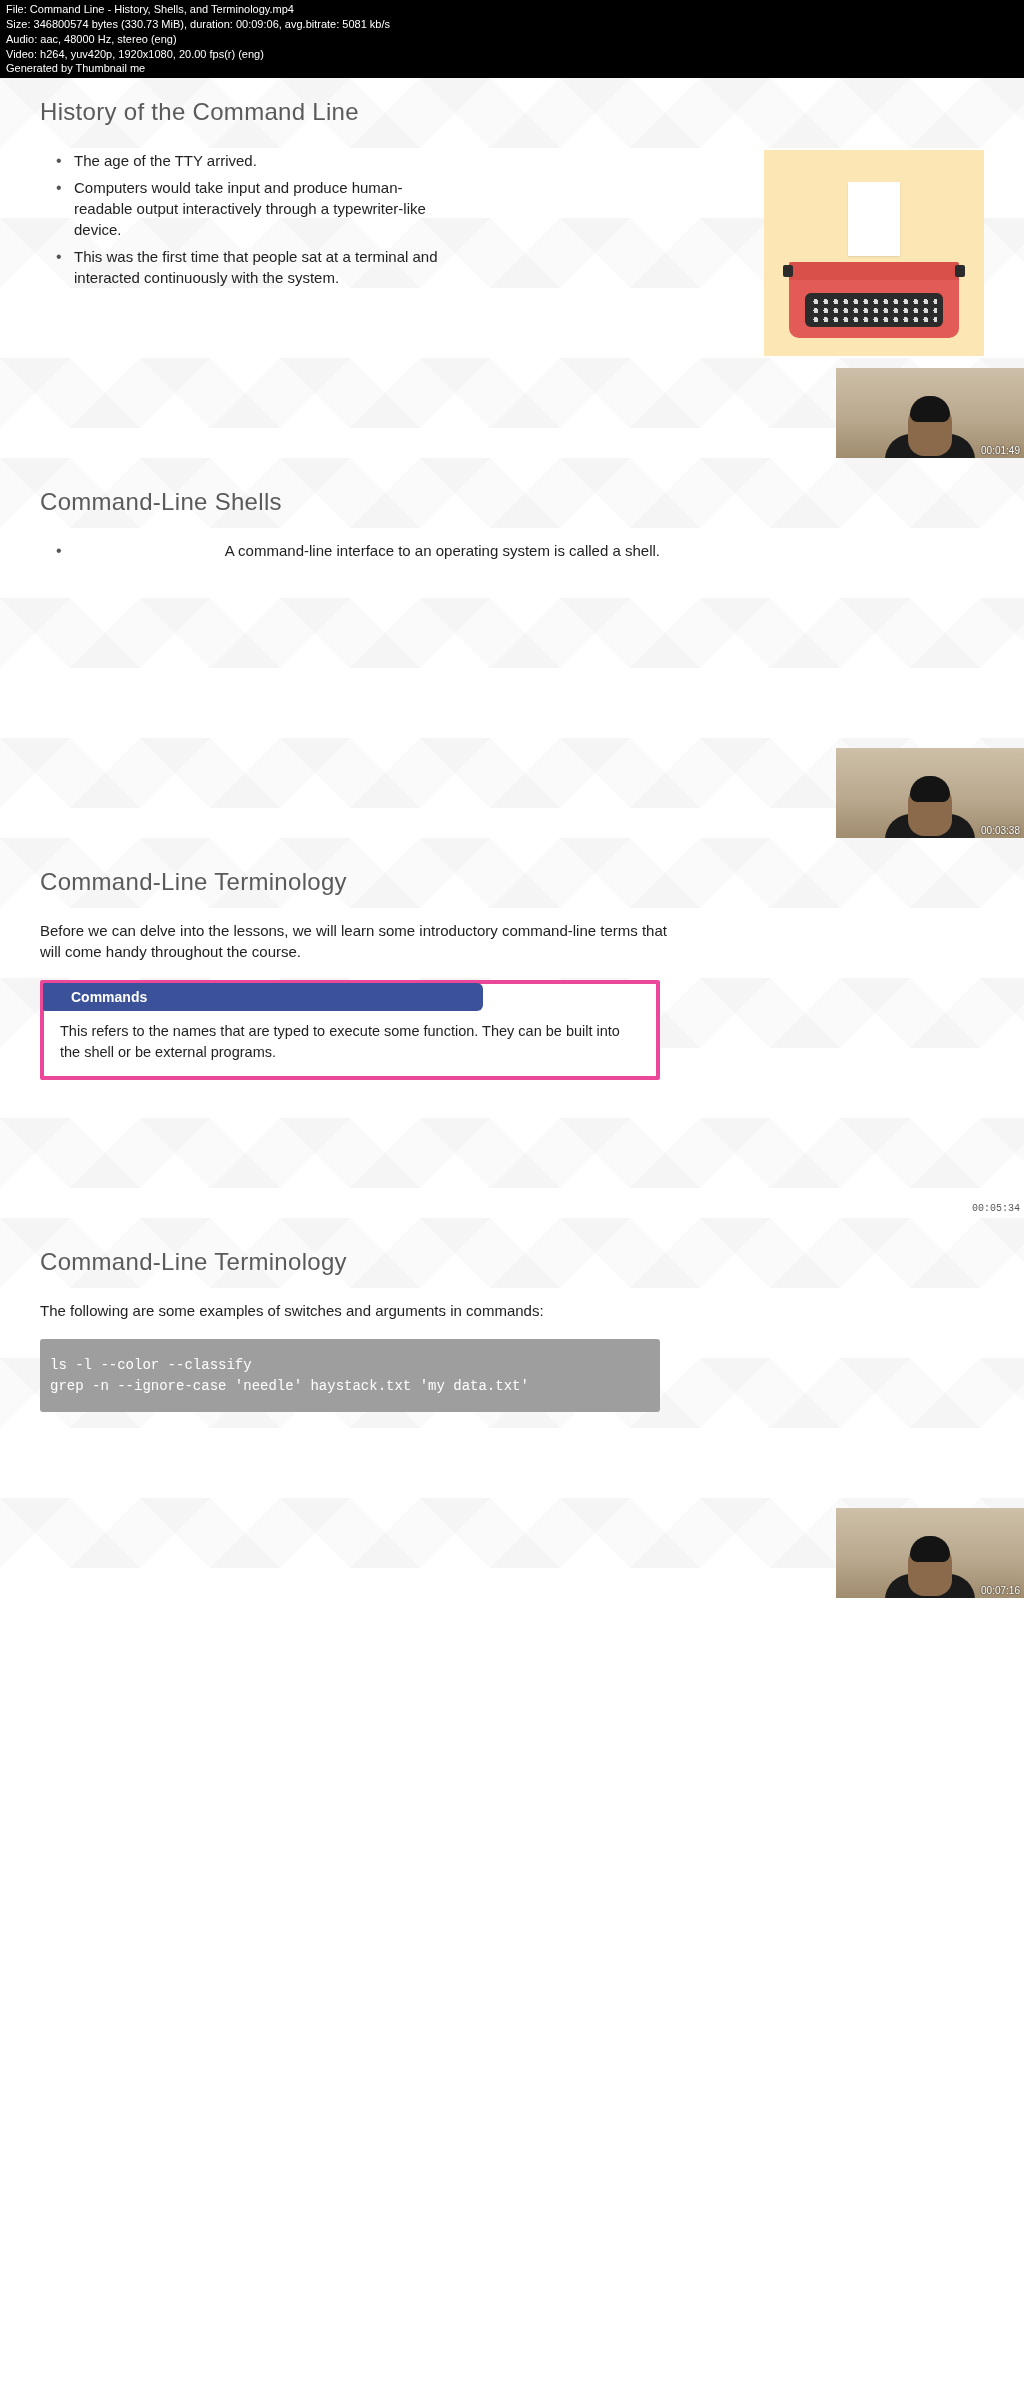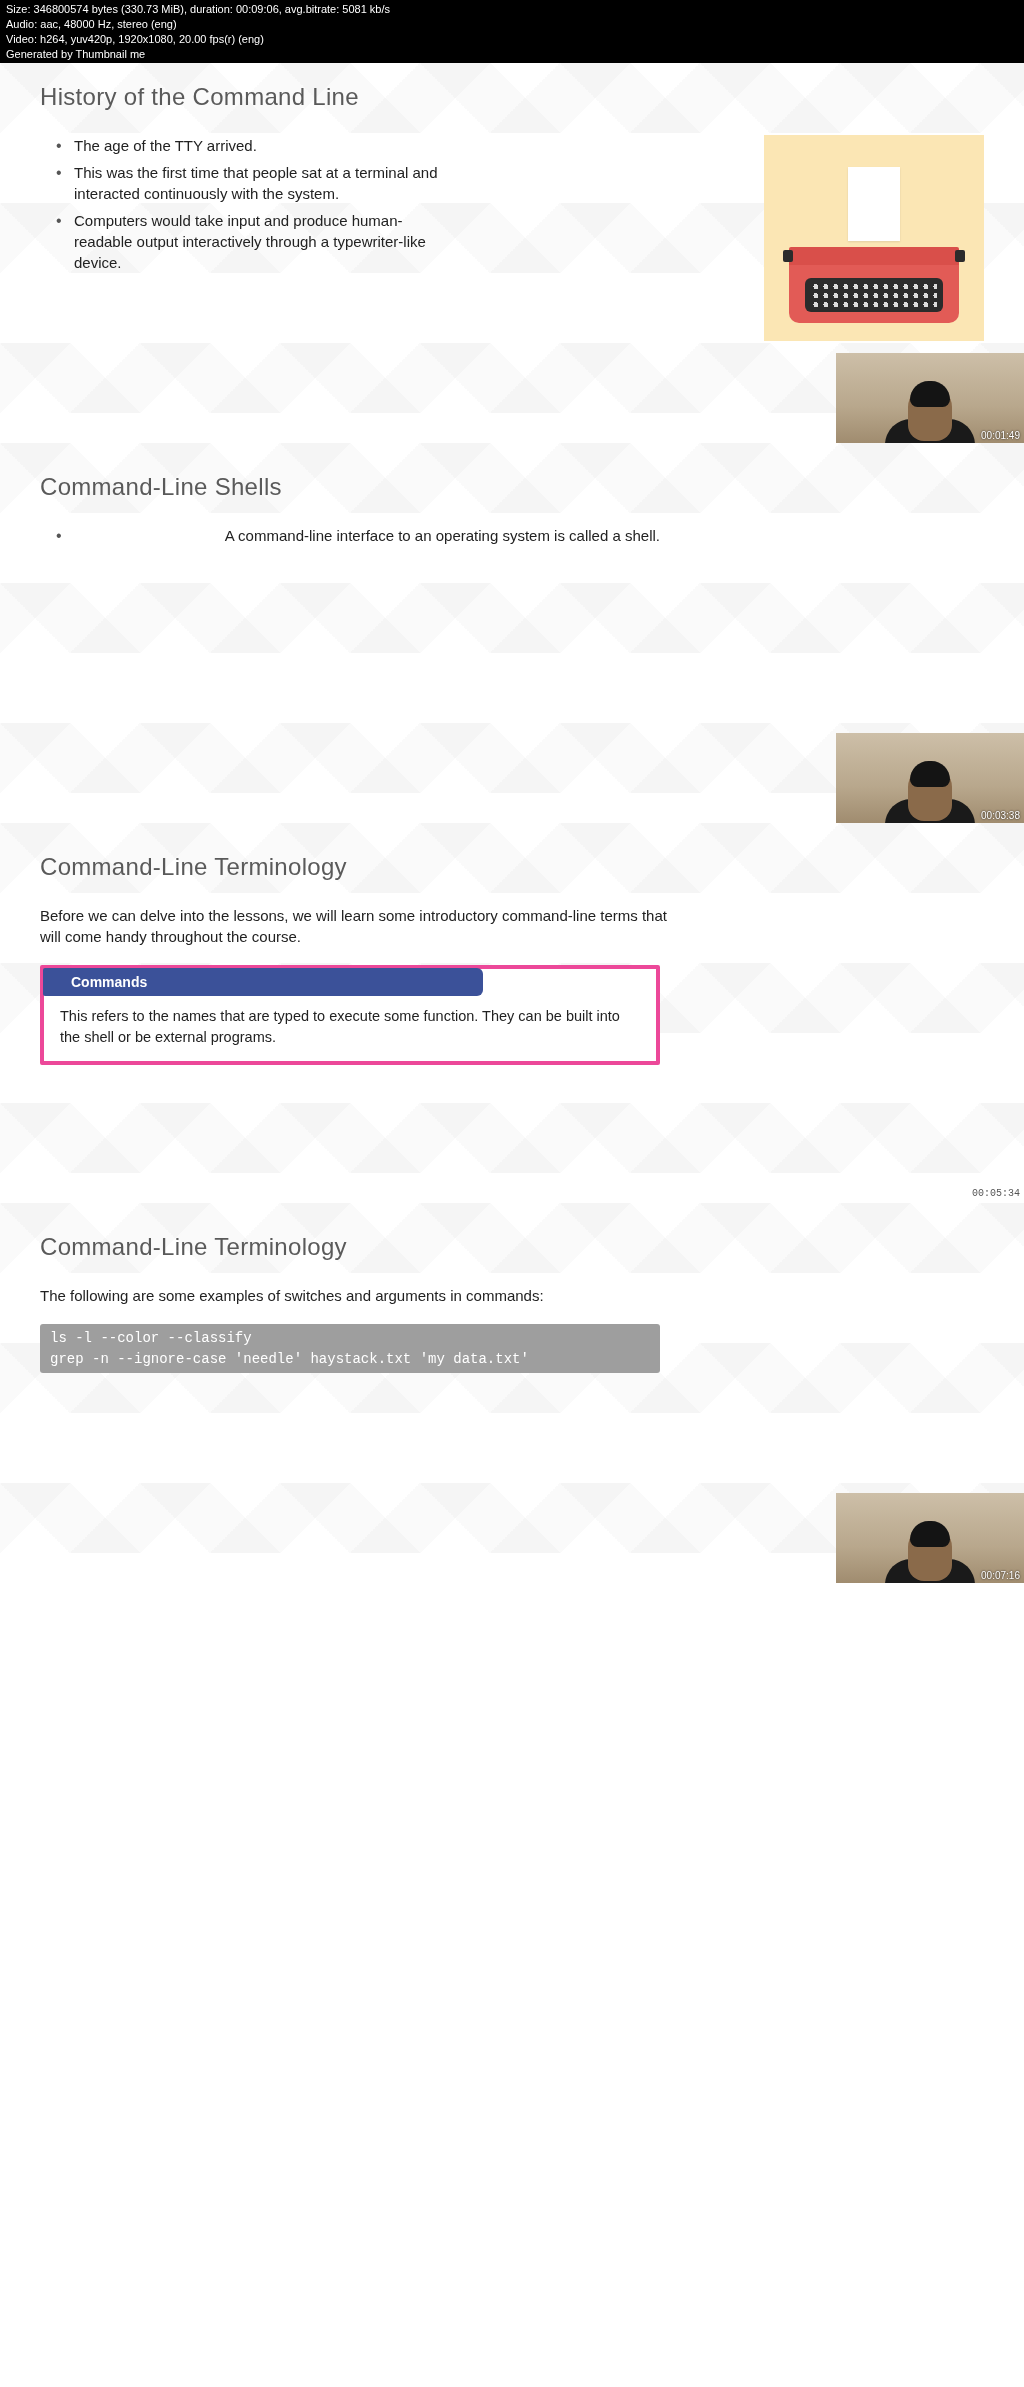"File: Command Line - History," div { html: none -> <div> <span>File:</span> <span>Command Line - History, Shells, and Terminology.mp4</span> </div> }
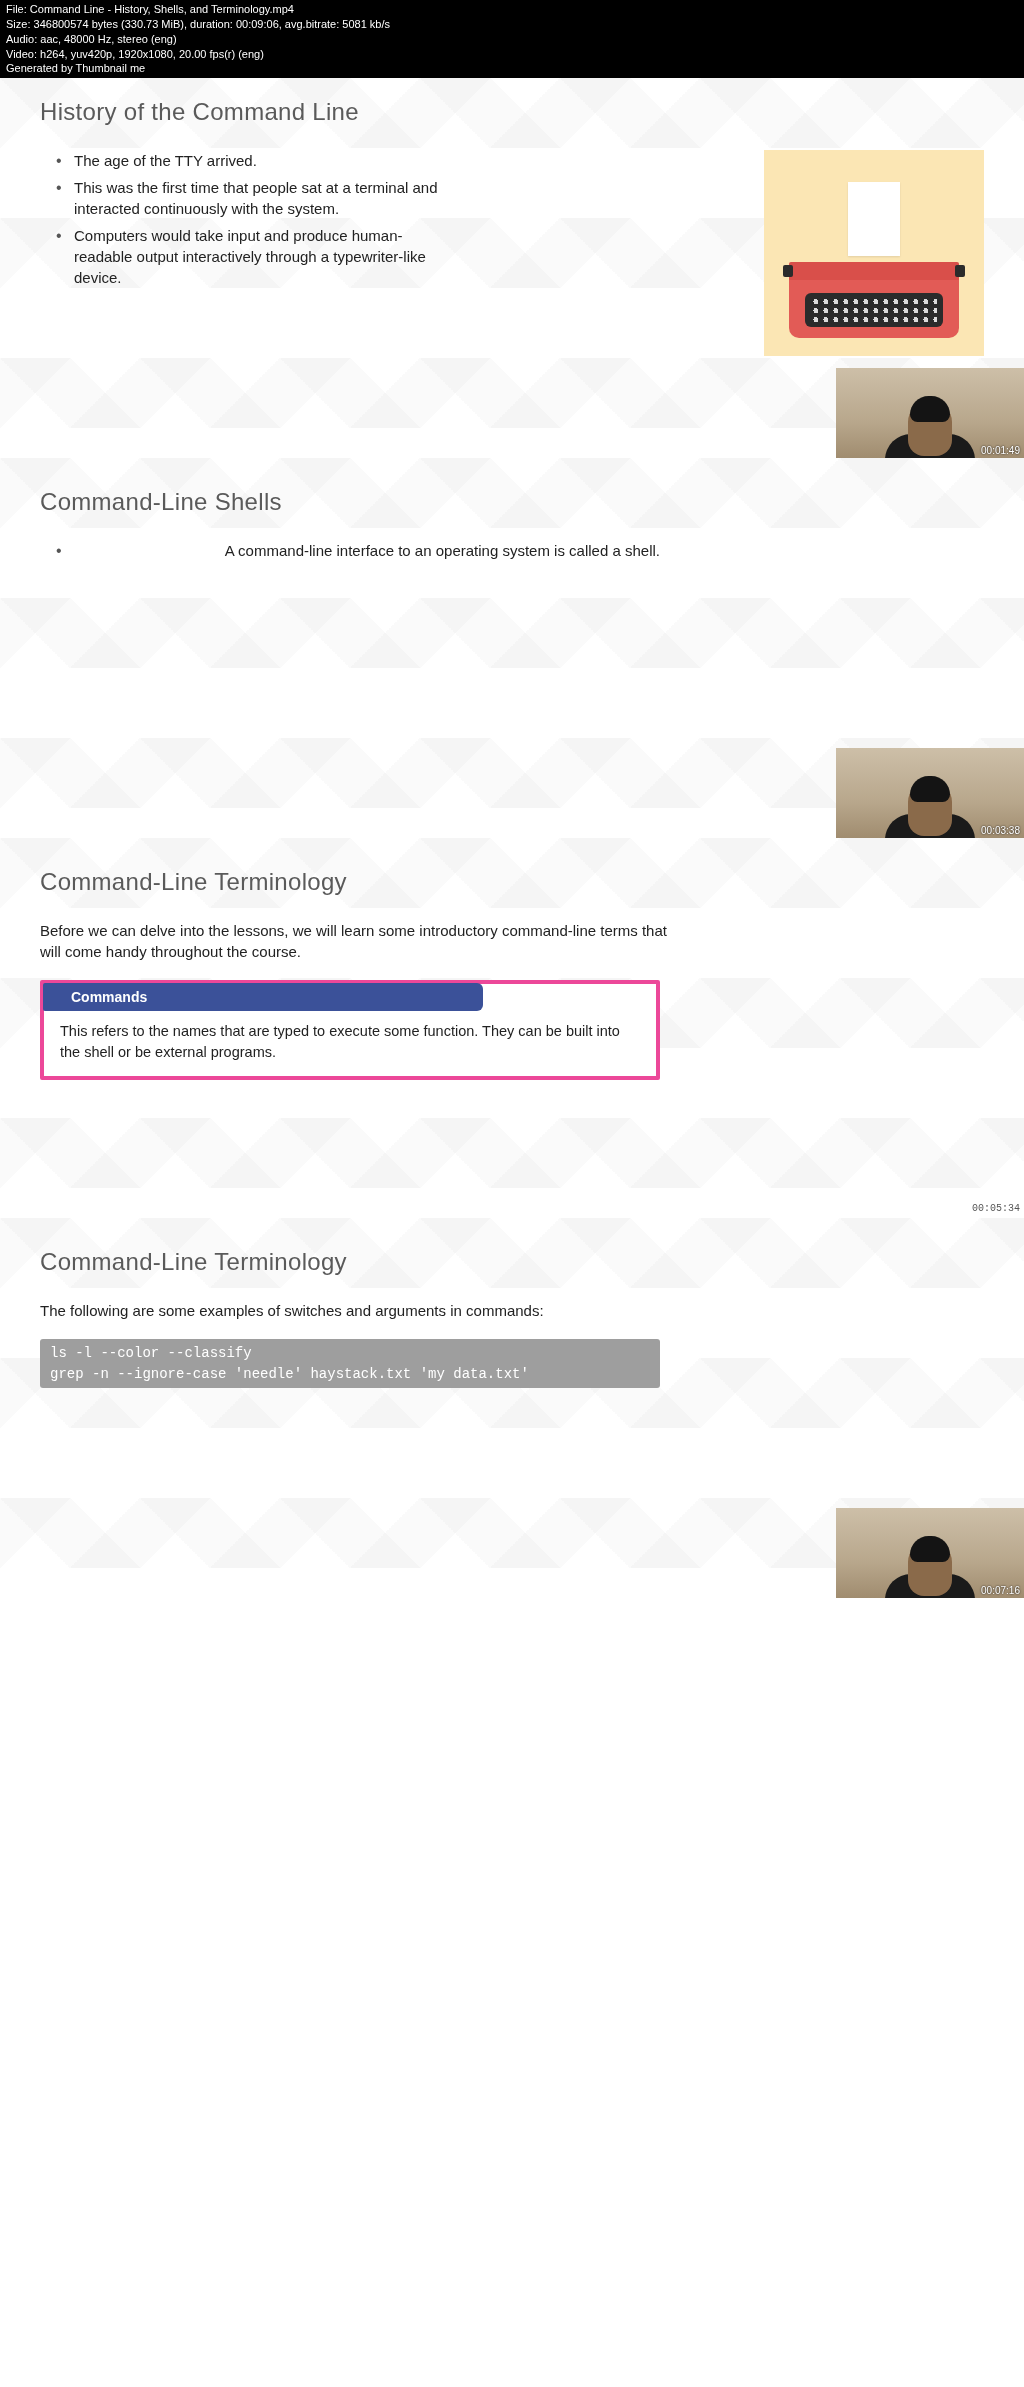"This was the first time" li { order: before "Computers would take input and" -> after "Computers would take input and" }
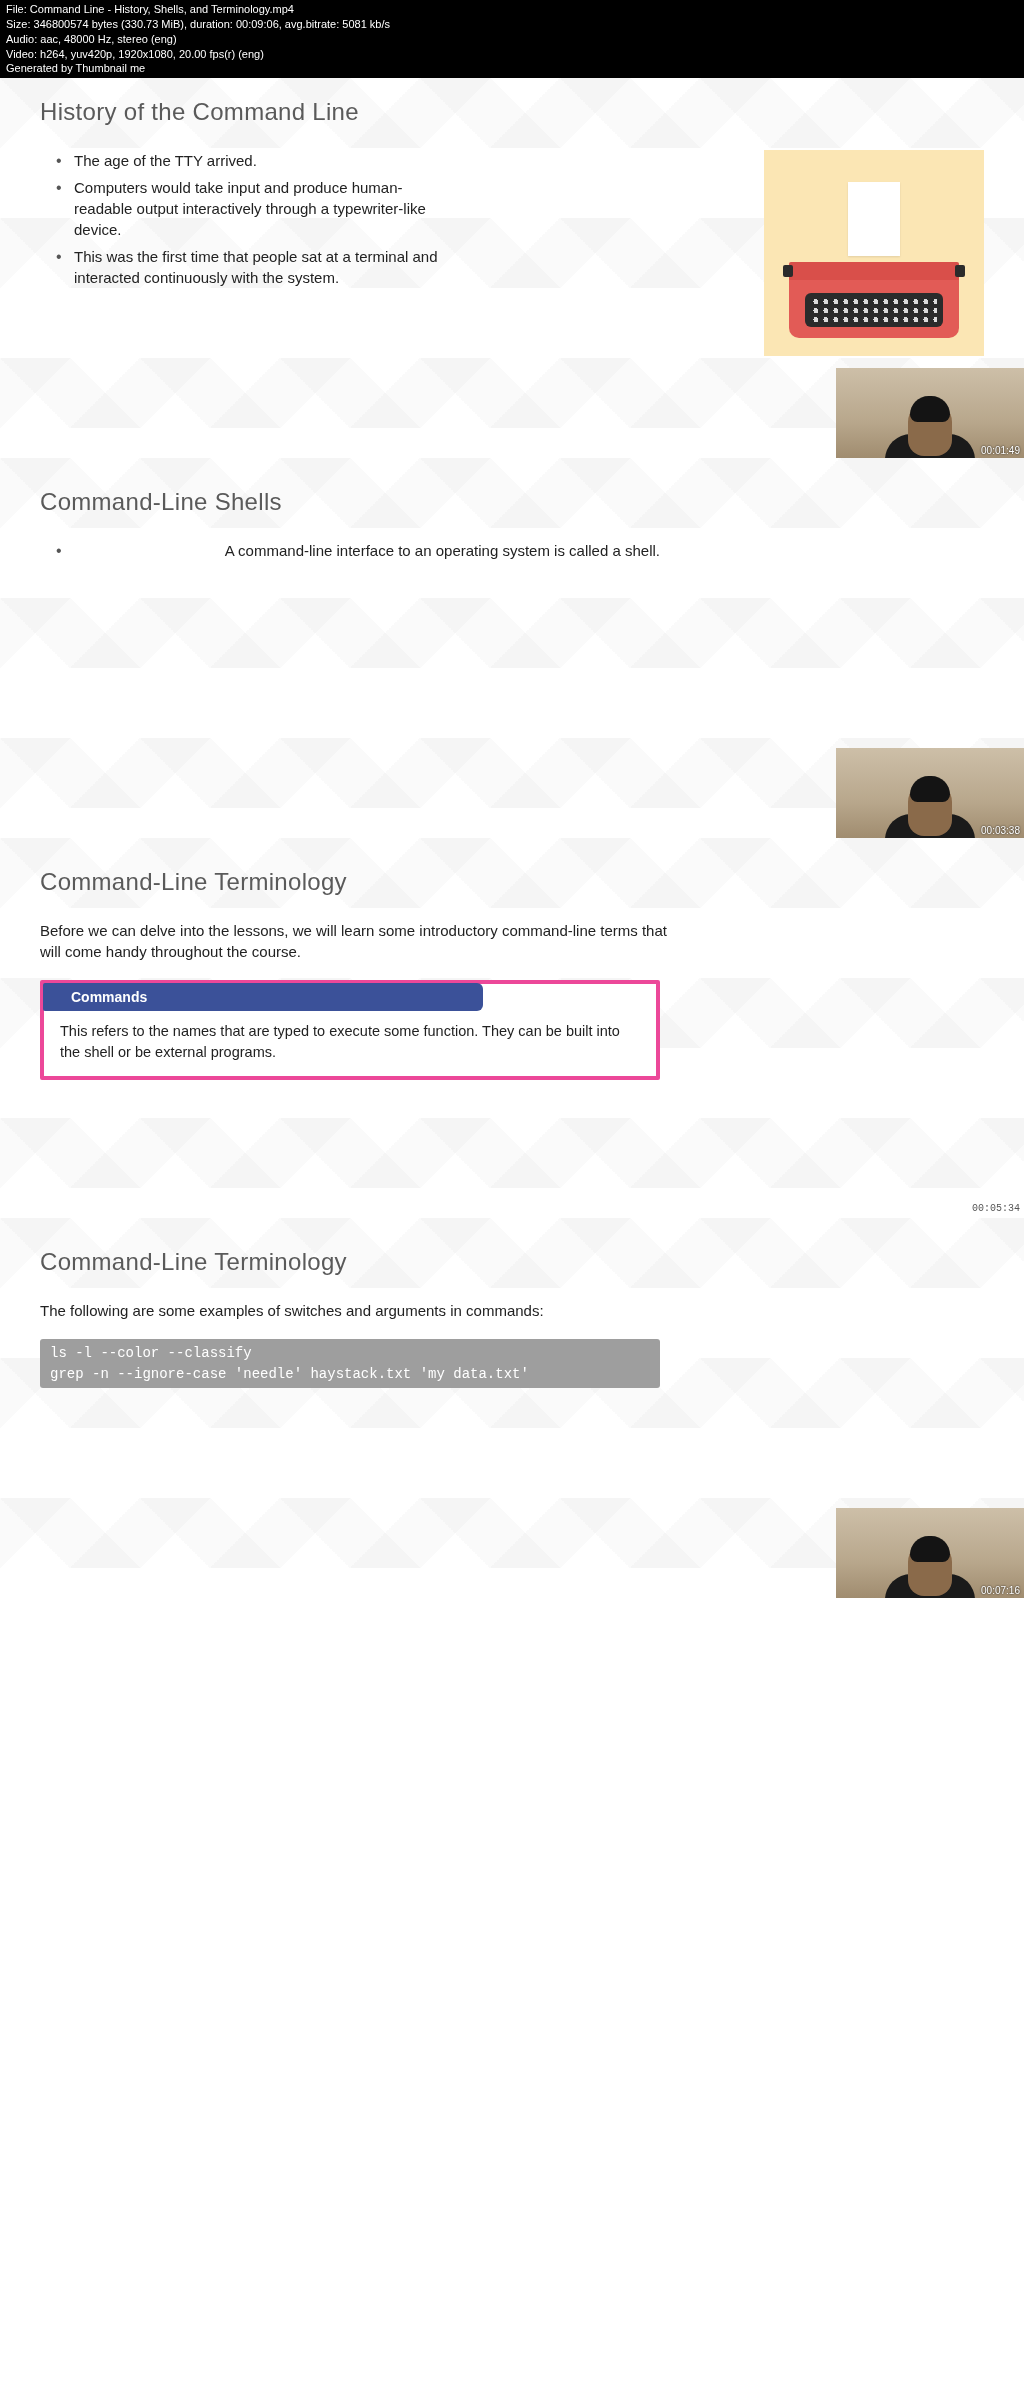"ls -l --color --classify" .codeblock { padding: 4px 10px -> 16px 10px }
